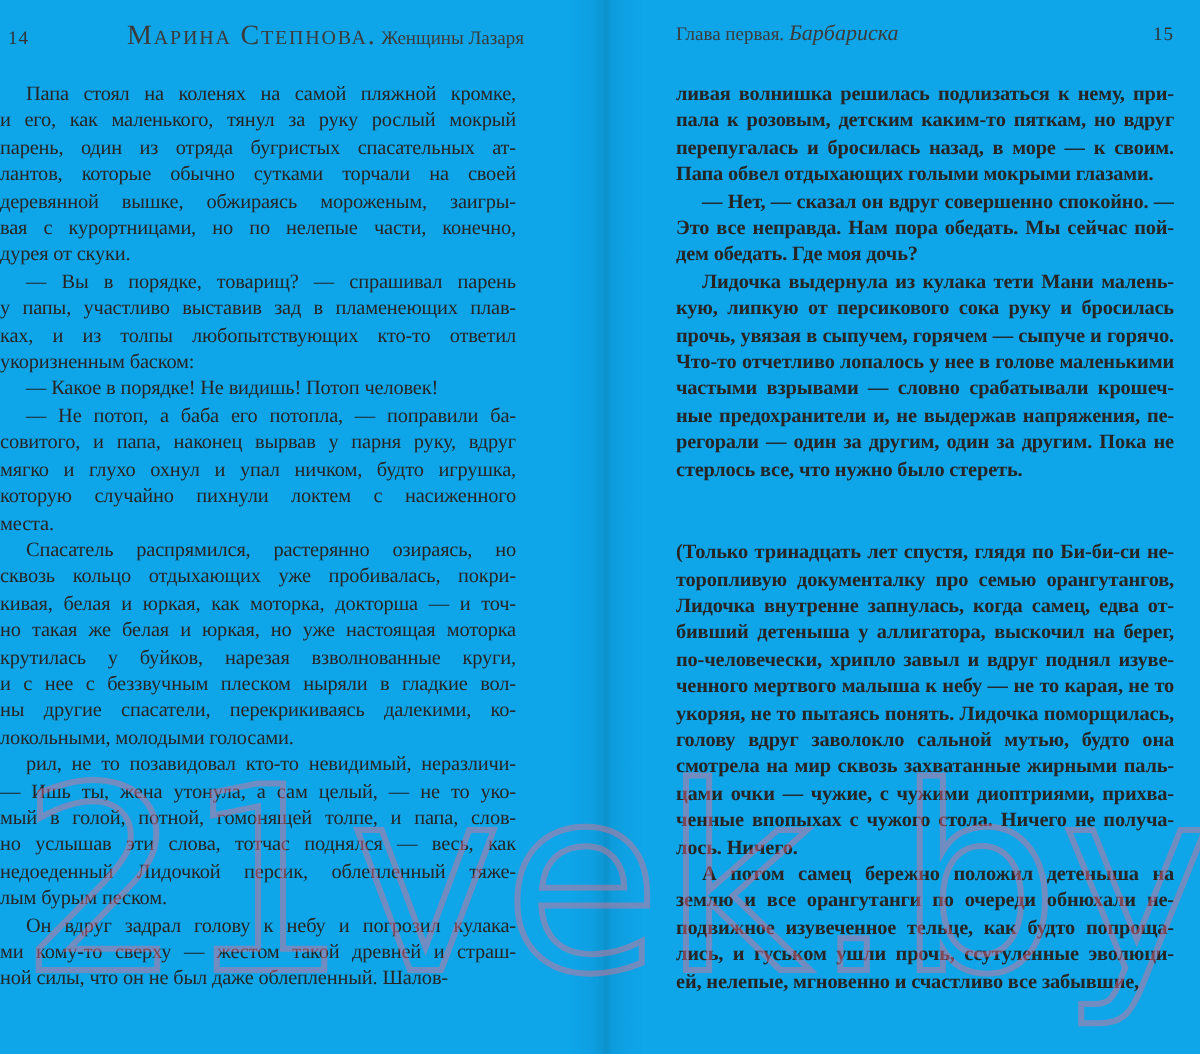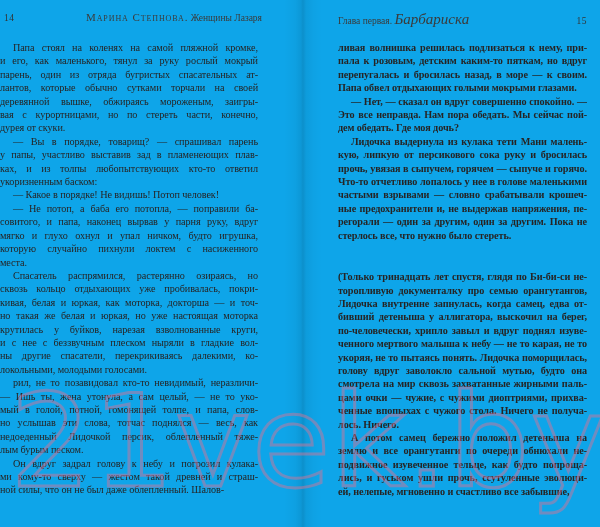"Марина Степнова." .head-author { font-size: 11px -> 14px }
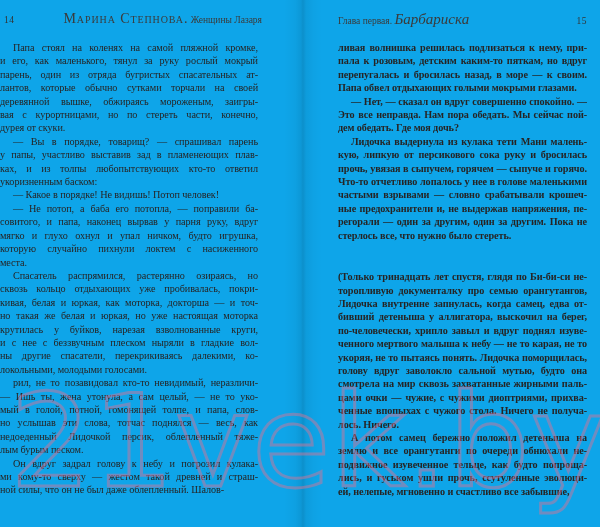"Барбариска" .head-title-italic { font-size: 15px -> 11px }
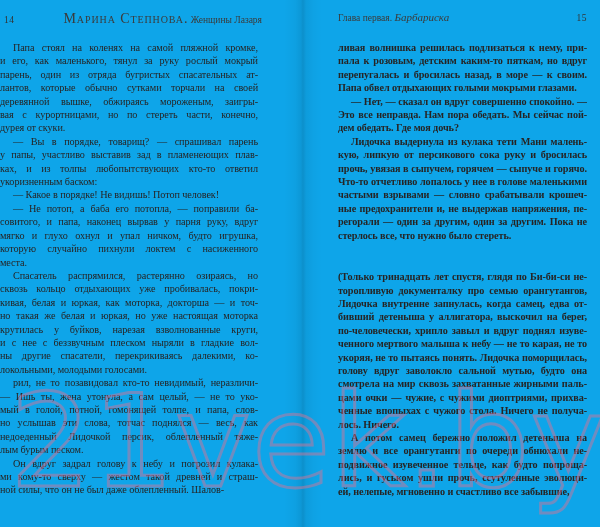"вая с курортницами, но по" div.line { text: стереть -> нелепые }
